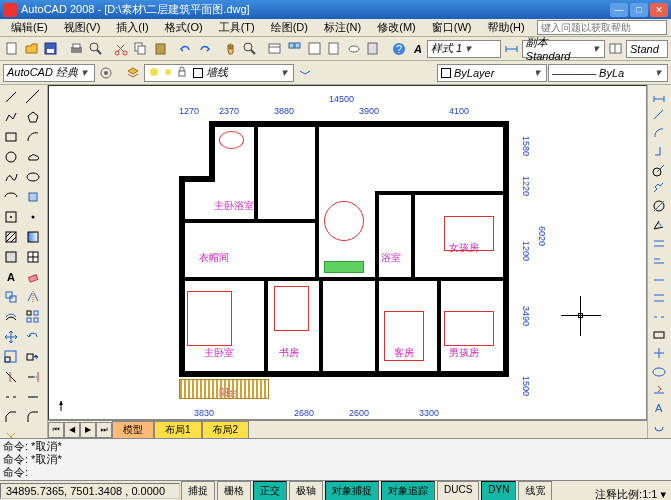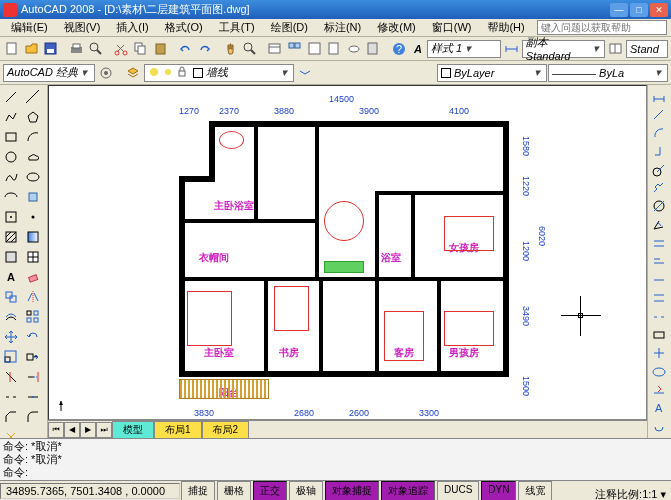"主卧浴室" .room-lbl { font-weight: bold -> normal }
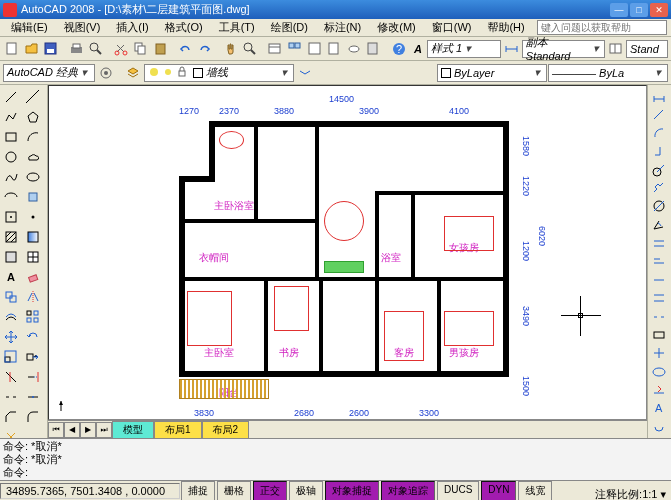"模型" .tab { background: #5eead4 -> #fdba74 }
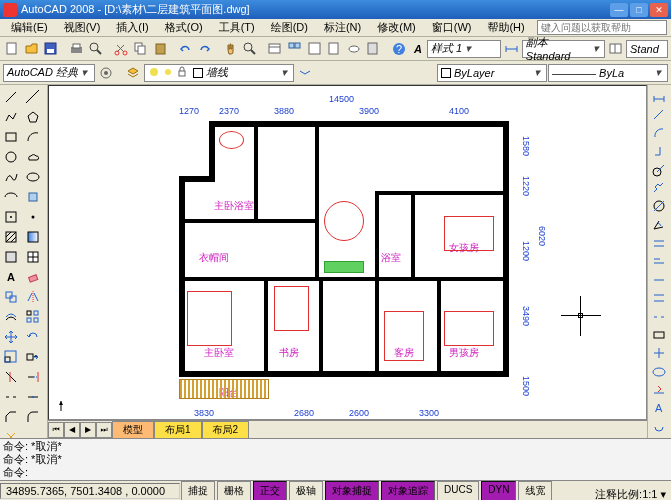"正交" .sbtn2.on { background: #a21caf -> #14b8a6 }
